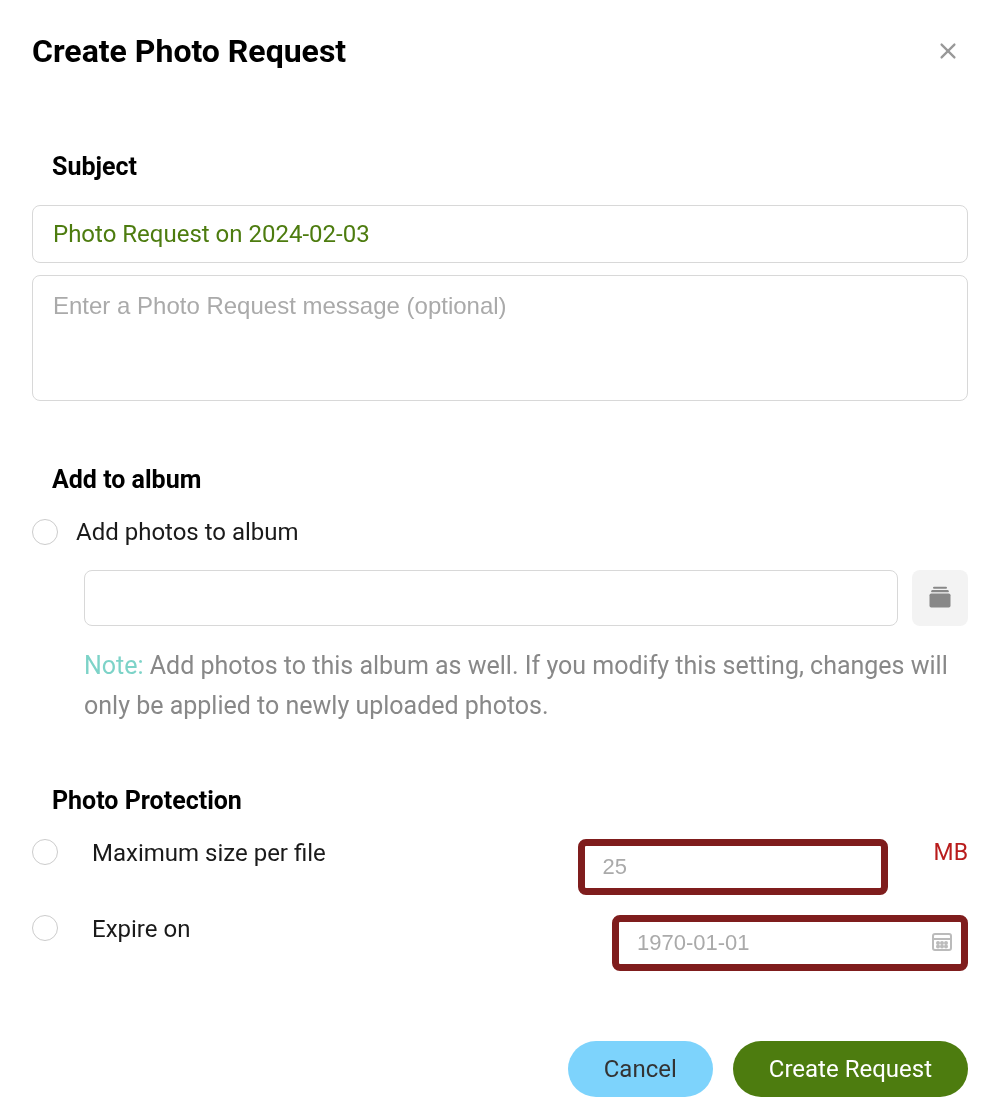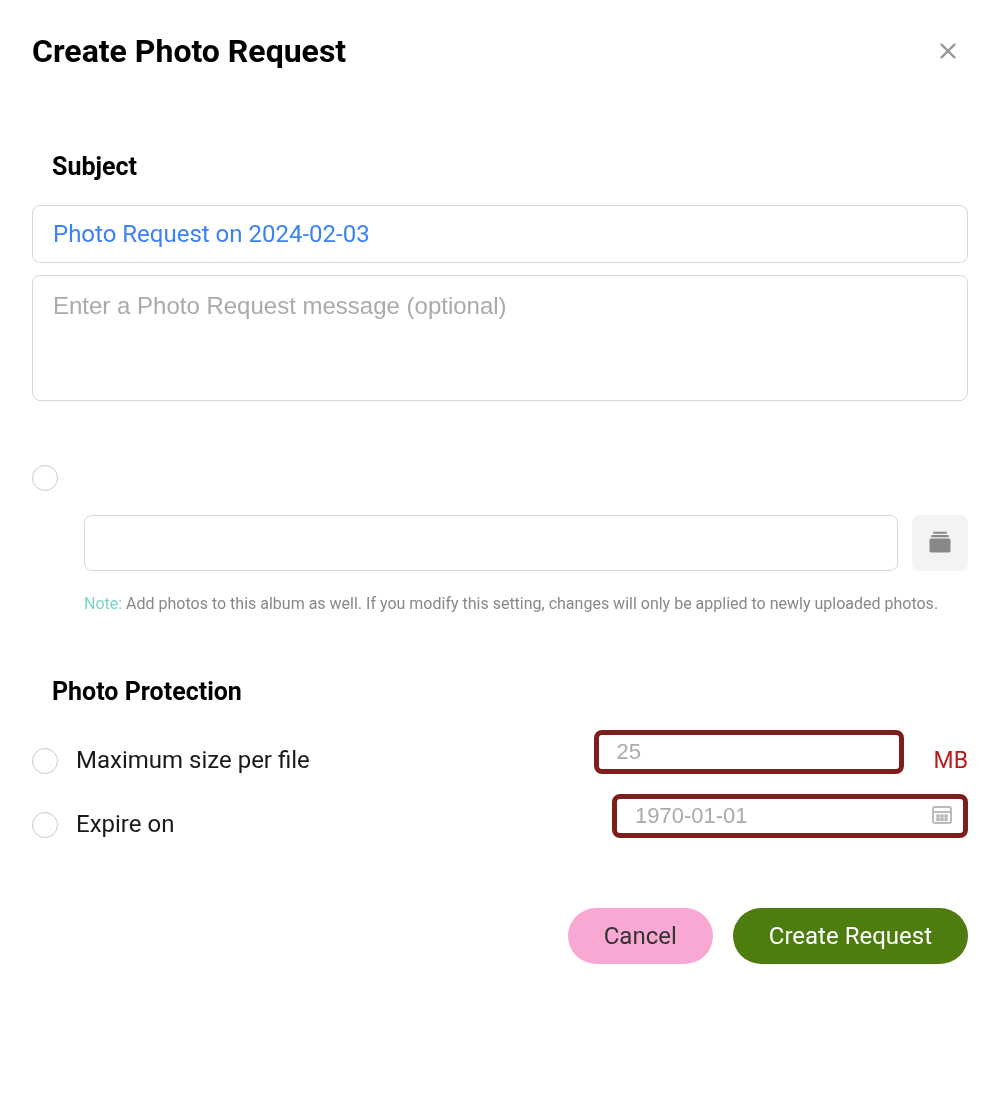"Photo Request on 2024-02-03" .text-input { color: #3b82f6 -> #4d7c0f }
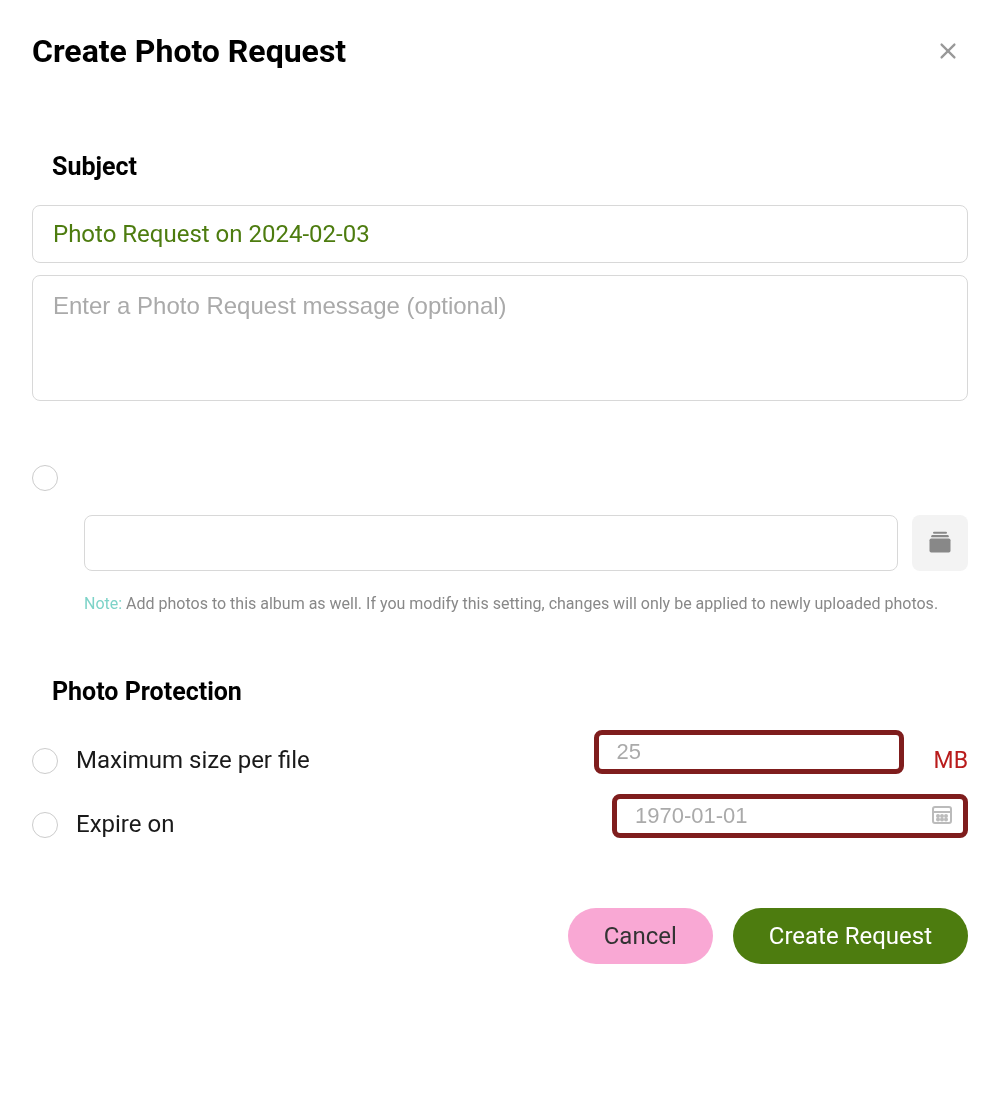"Add to album" div.section-title { html: none -> <div>Add to album</div> }
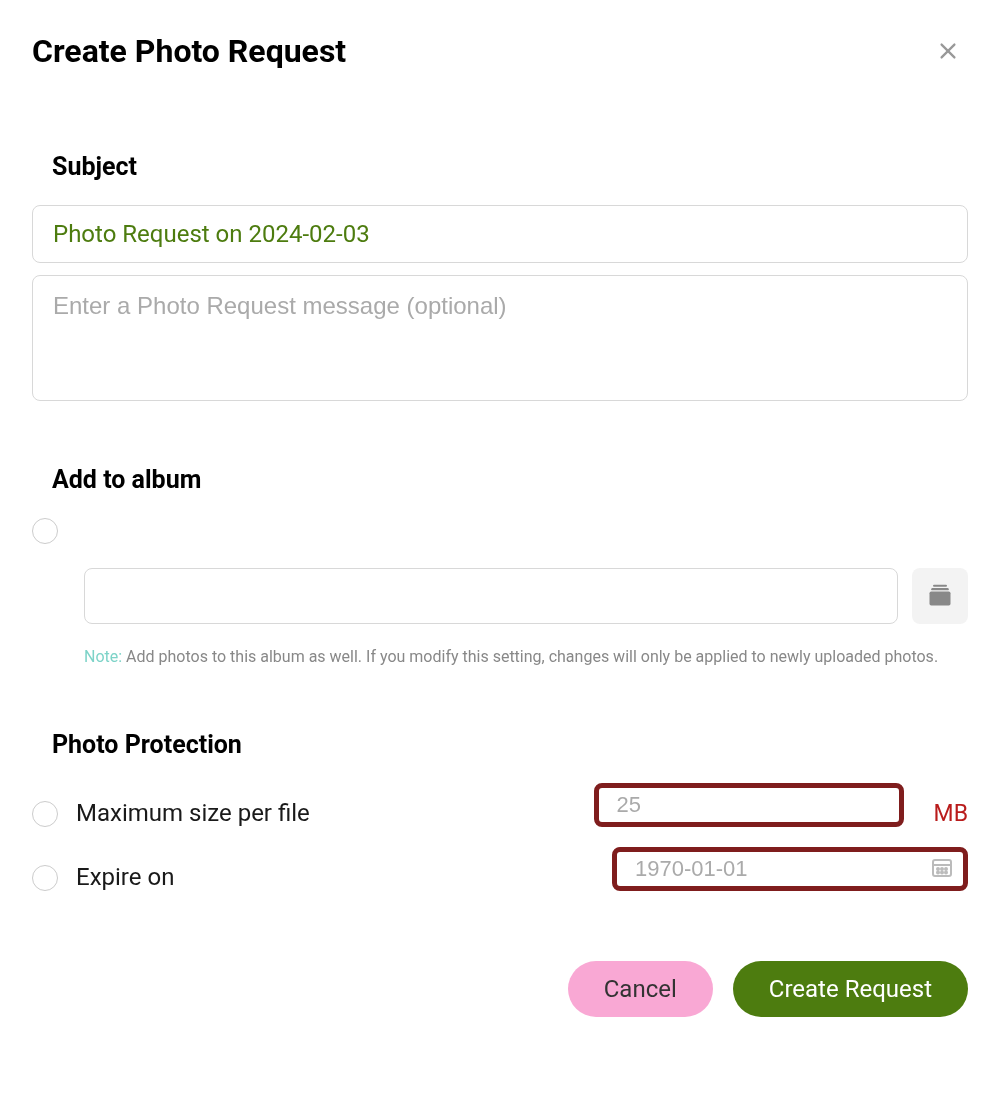"Add photos to album" span.checkbox-label { html: none -> <span>Add photos to album</span> }
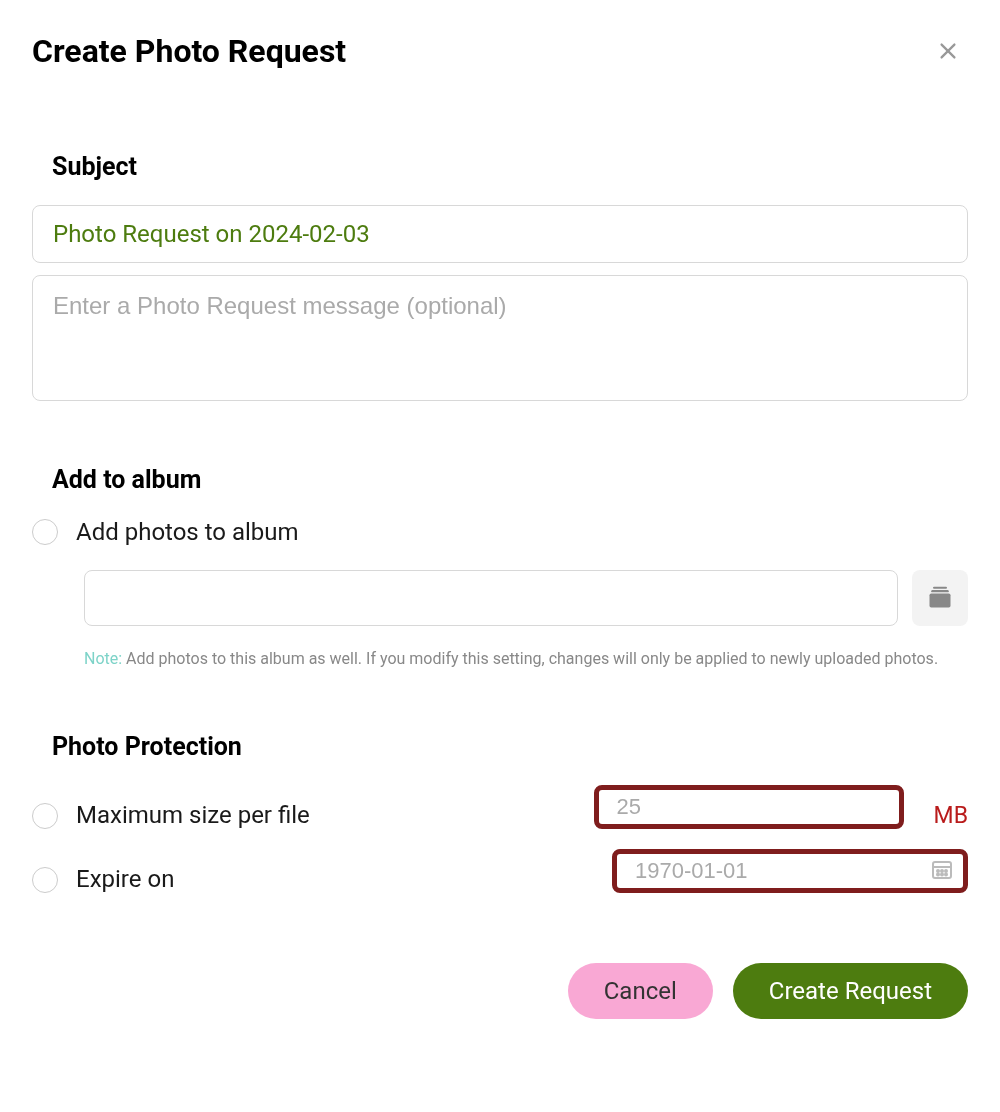"Note: Add photos to this" .note { font-size: 16px -> 25px }
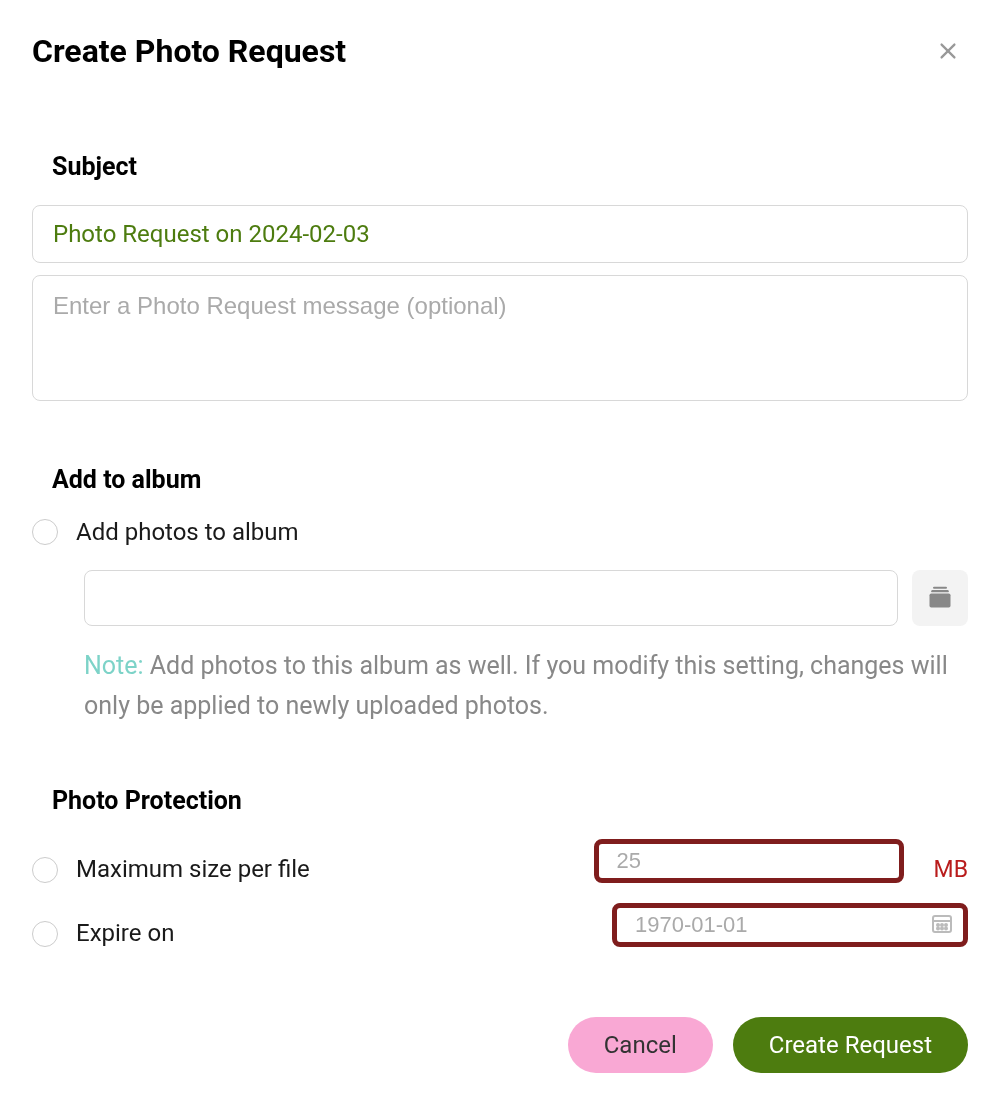"Maximum size per file" .protection-row { align-items: flex-end -> flex-start; gap: 18px -> 34px }
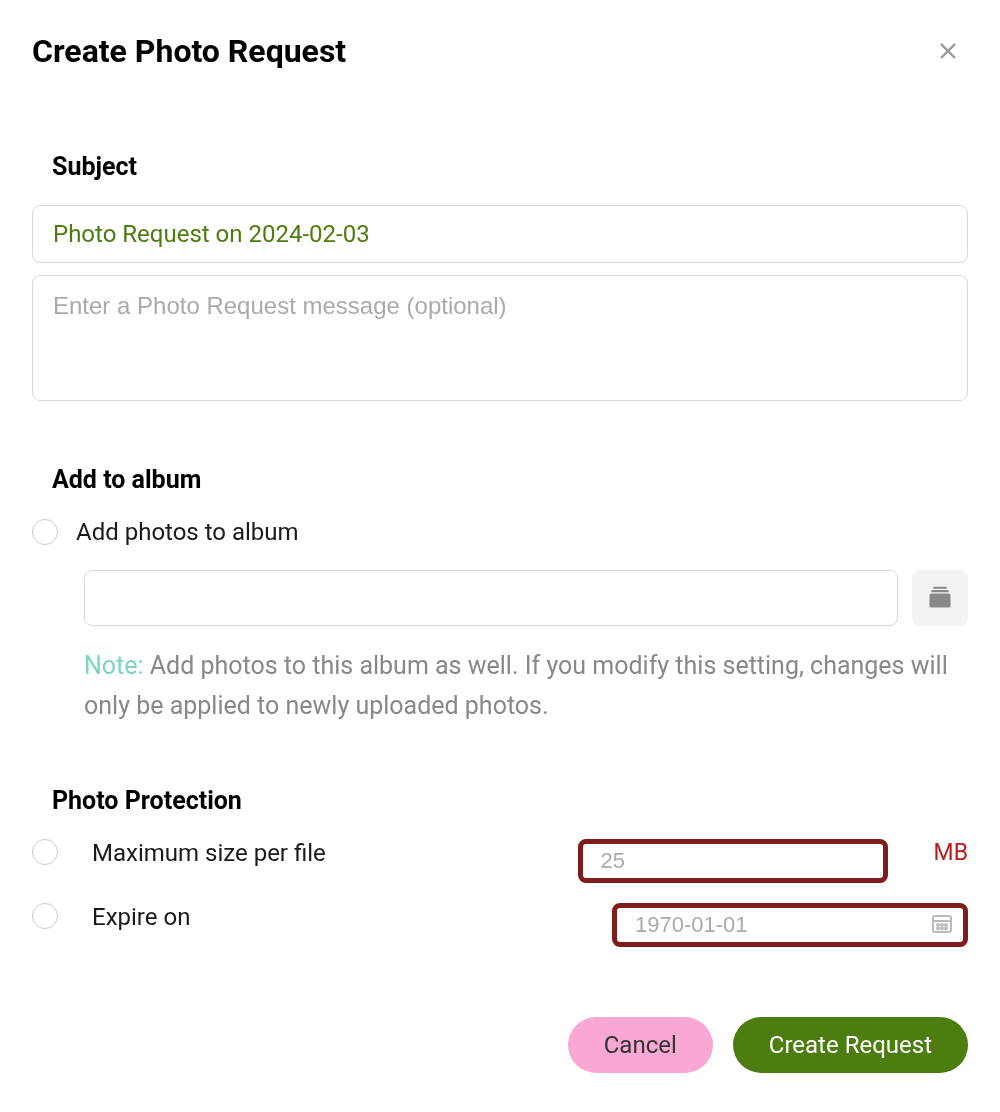"25" .size-input, .date-input { border: 5px solid #7f1d1d -> 7px solid #7f1d1d; height: 44px -> 56px }
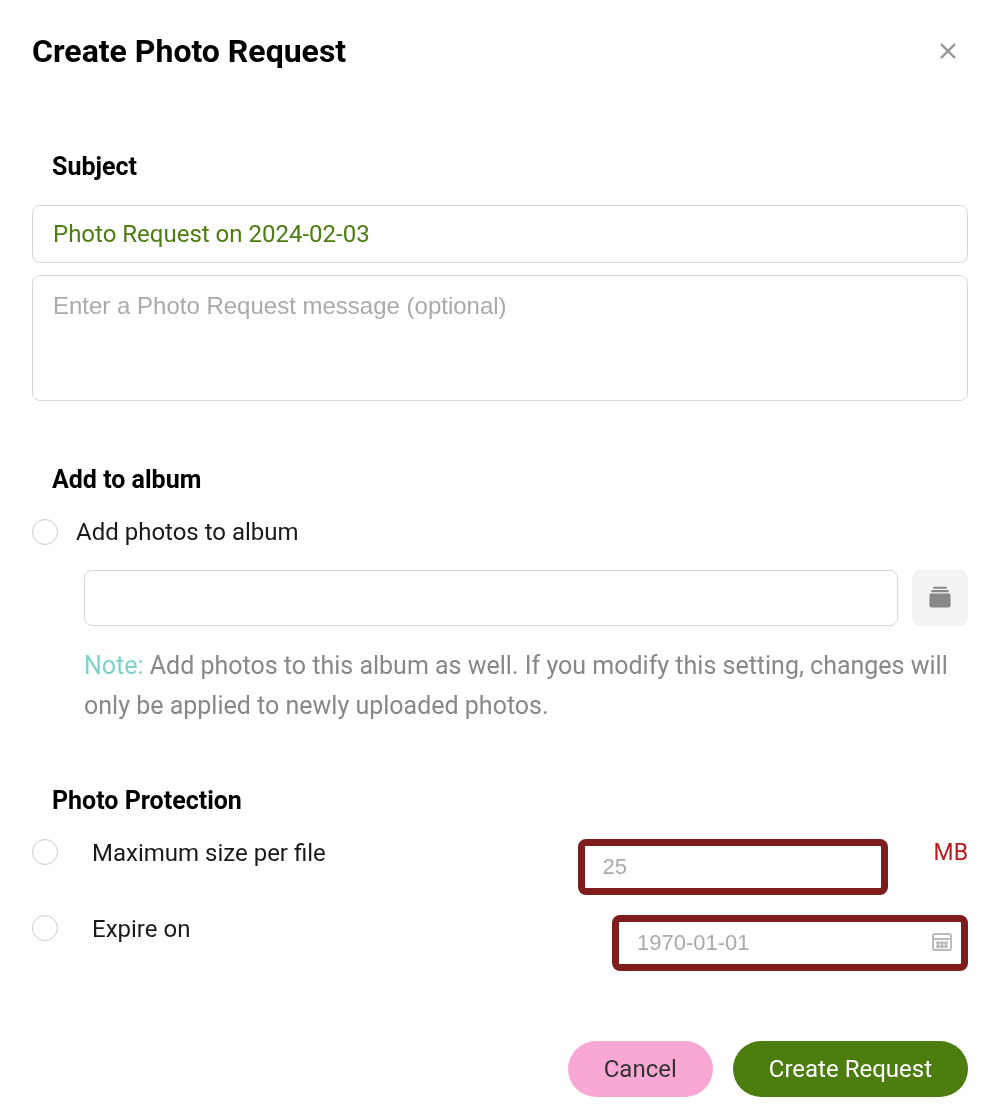"Cancel" .btn-cancel { background: #f9a8d4 -> #7dd3fc }
